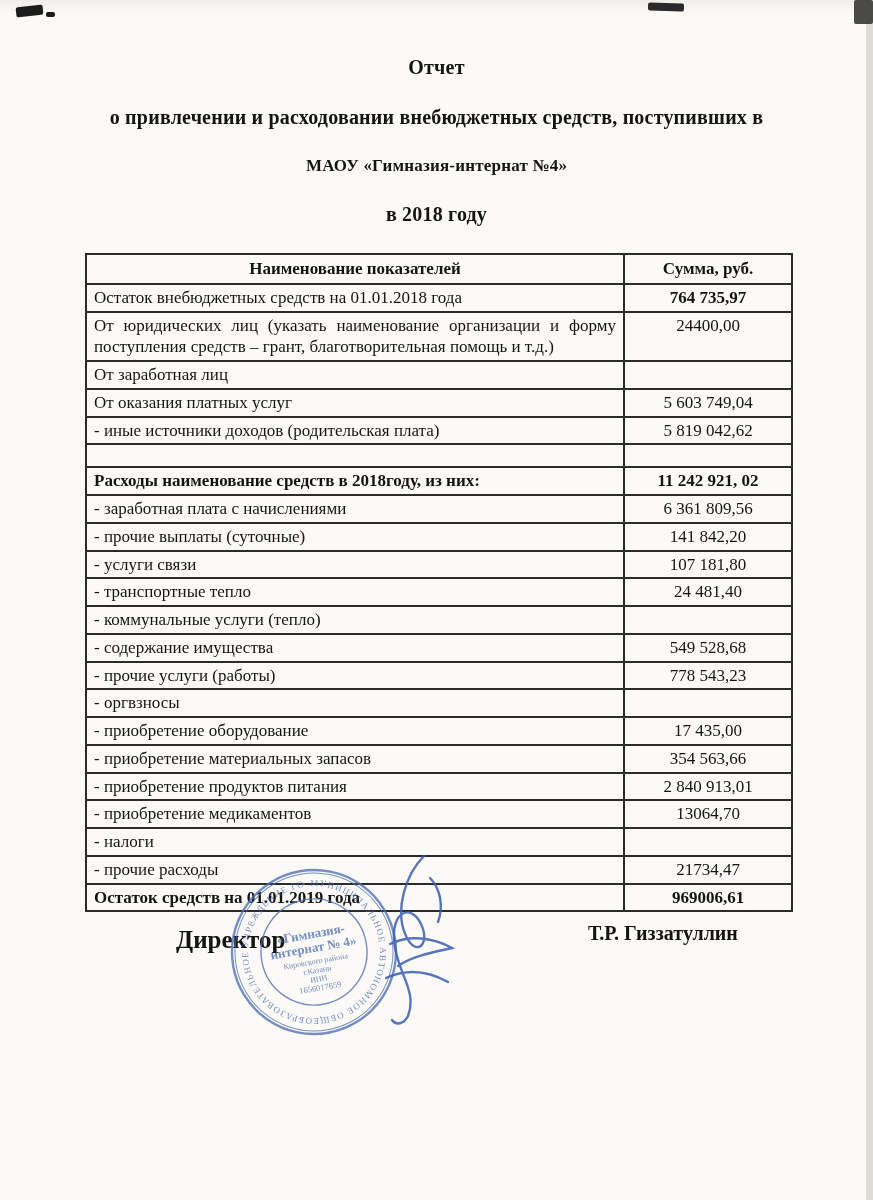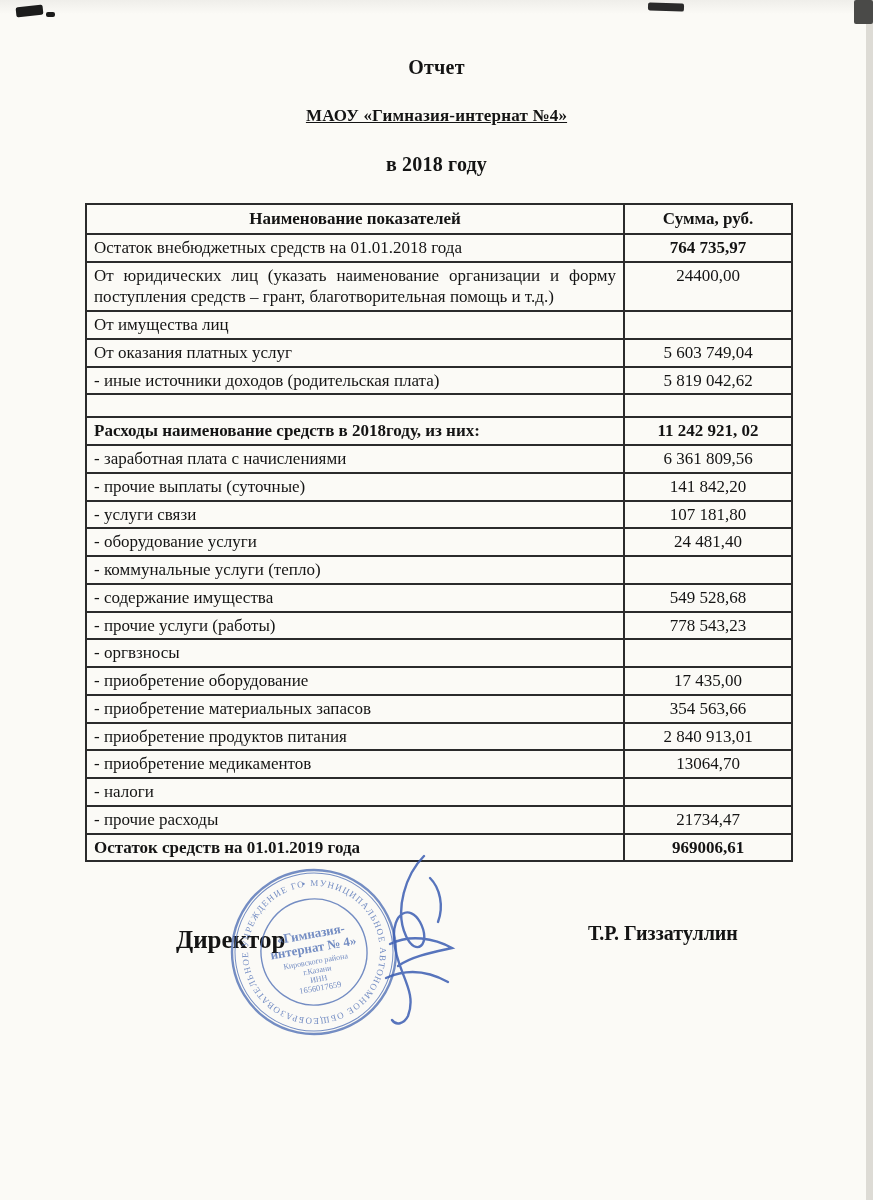"о привлечении и расходовании" div.t-line { html: none -> <div>о привлечении и расходовании внебюджетных средств, поступивших в</div> }
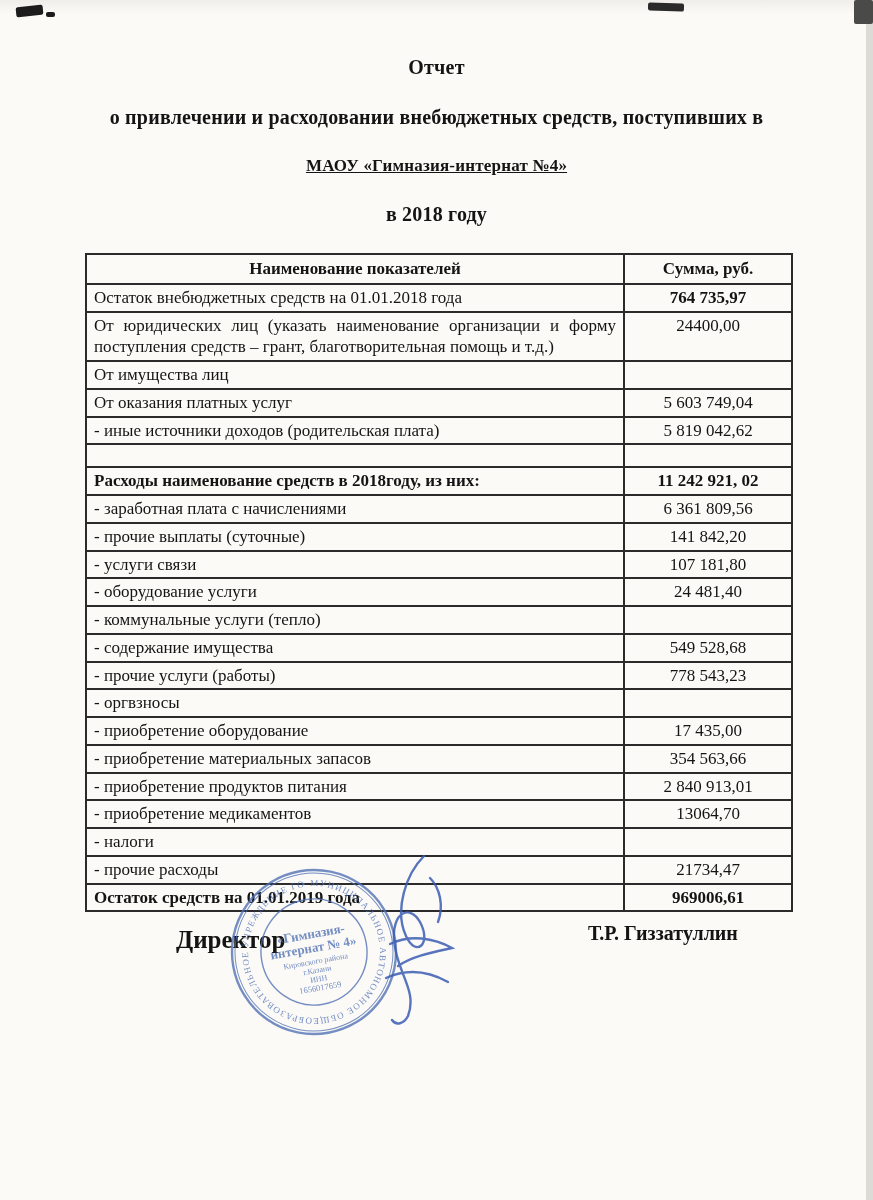"МАОУ «Гимназия-интернат №4»" .t-underline { text-decoration: underline -> none }
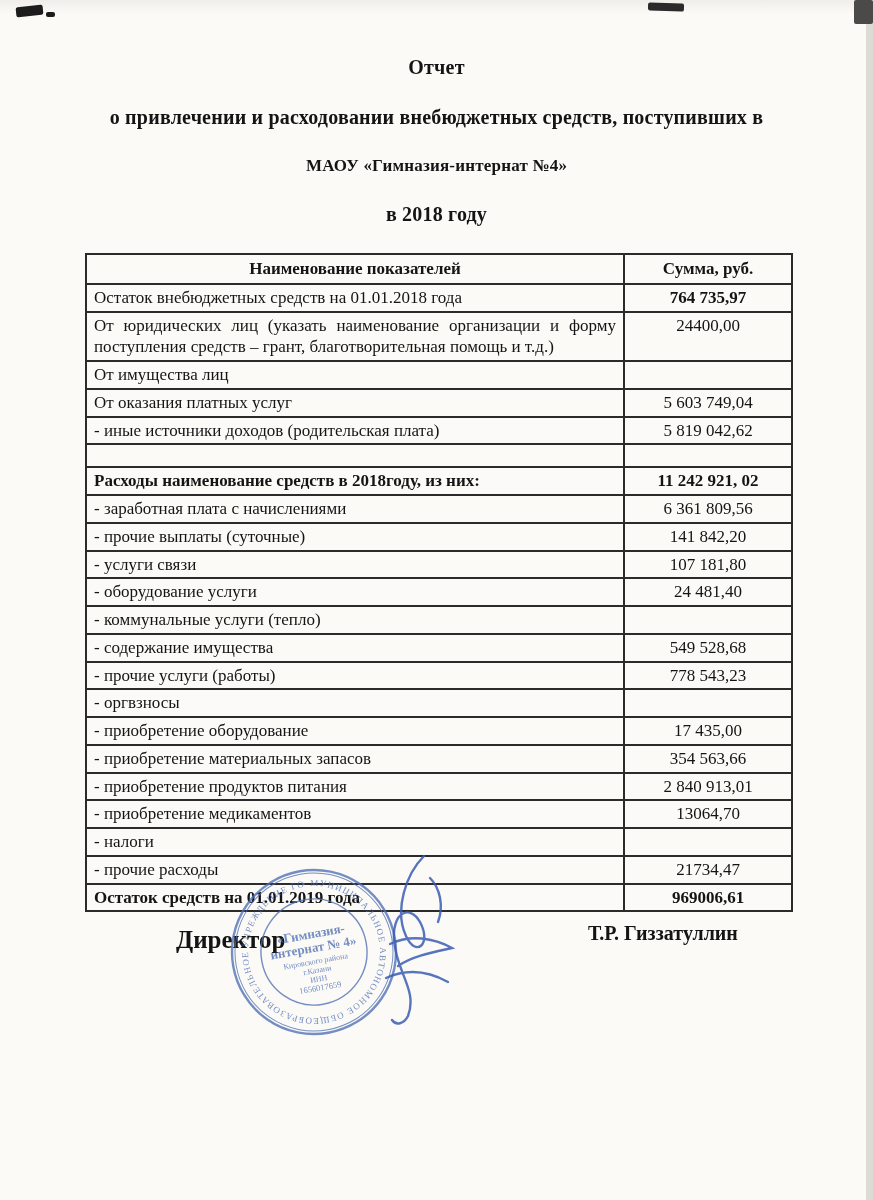"От имущества лиц" td { text: имущества -> заработная }
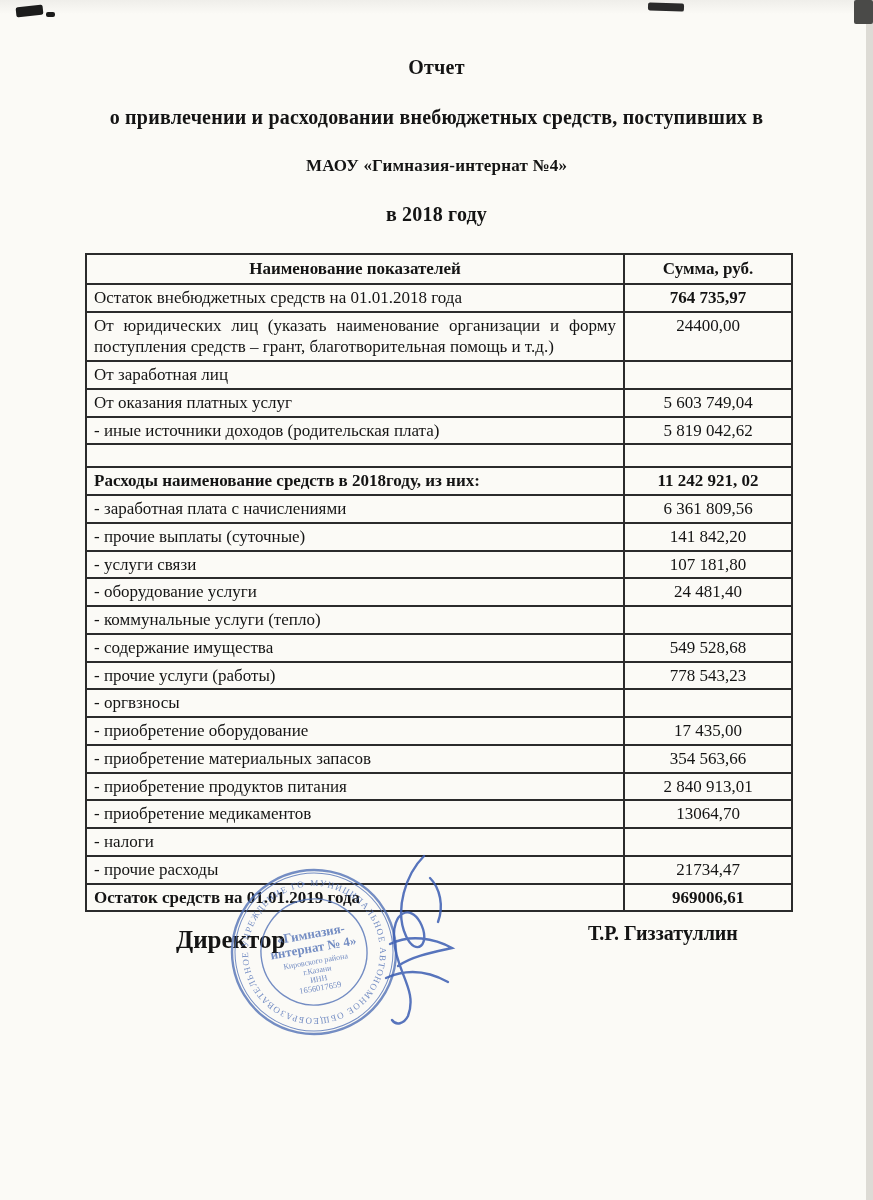"- оборудование услуги" td { text: оборудование услуги -> транспортные тепло }
